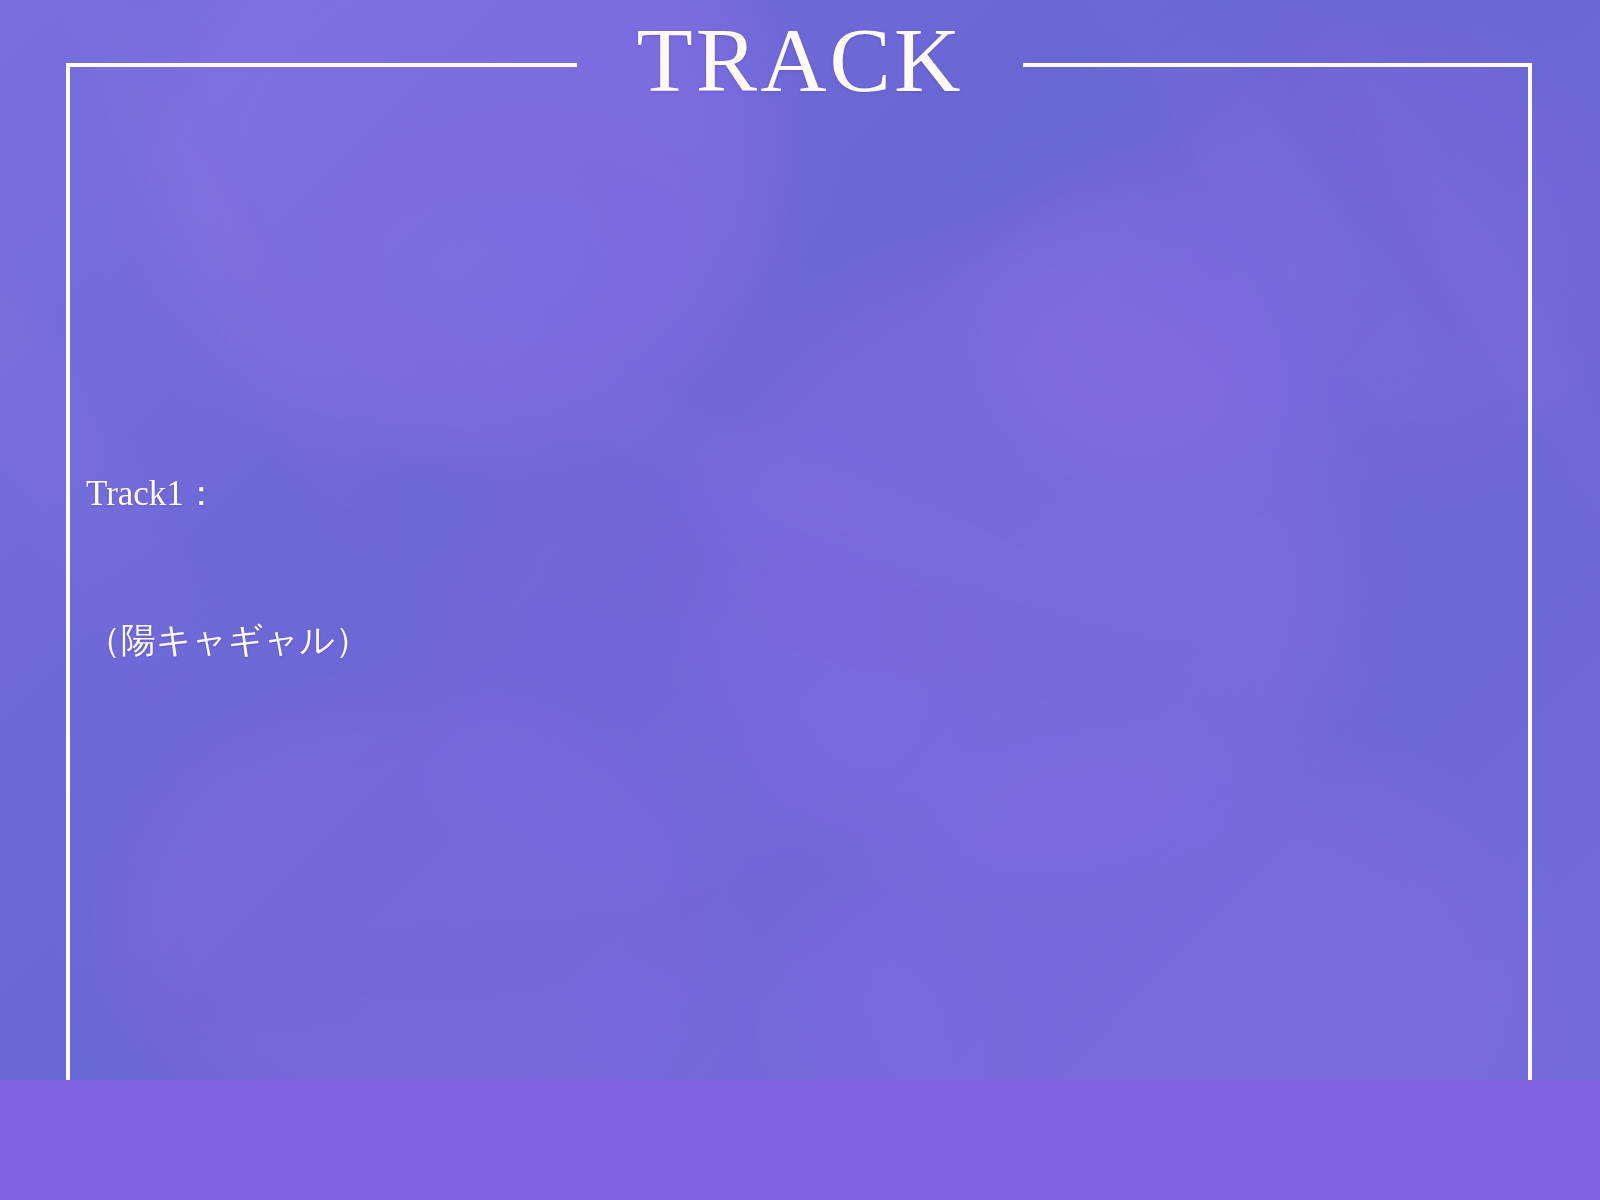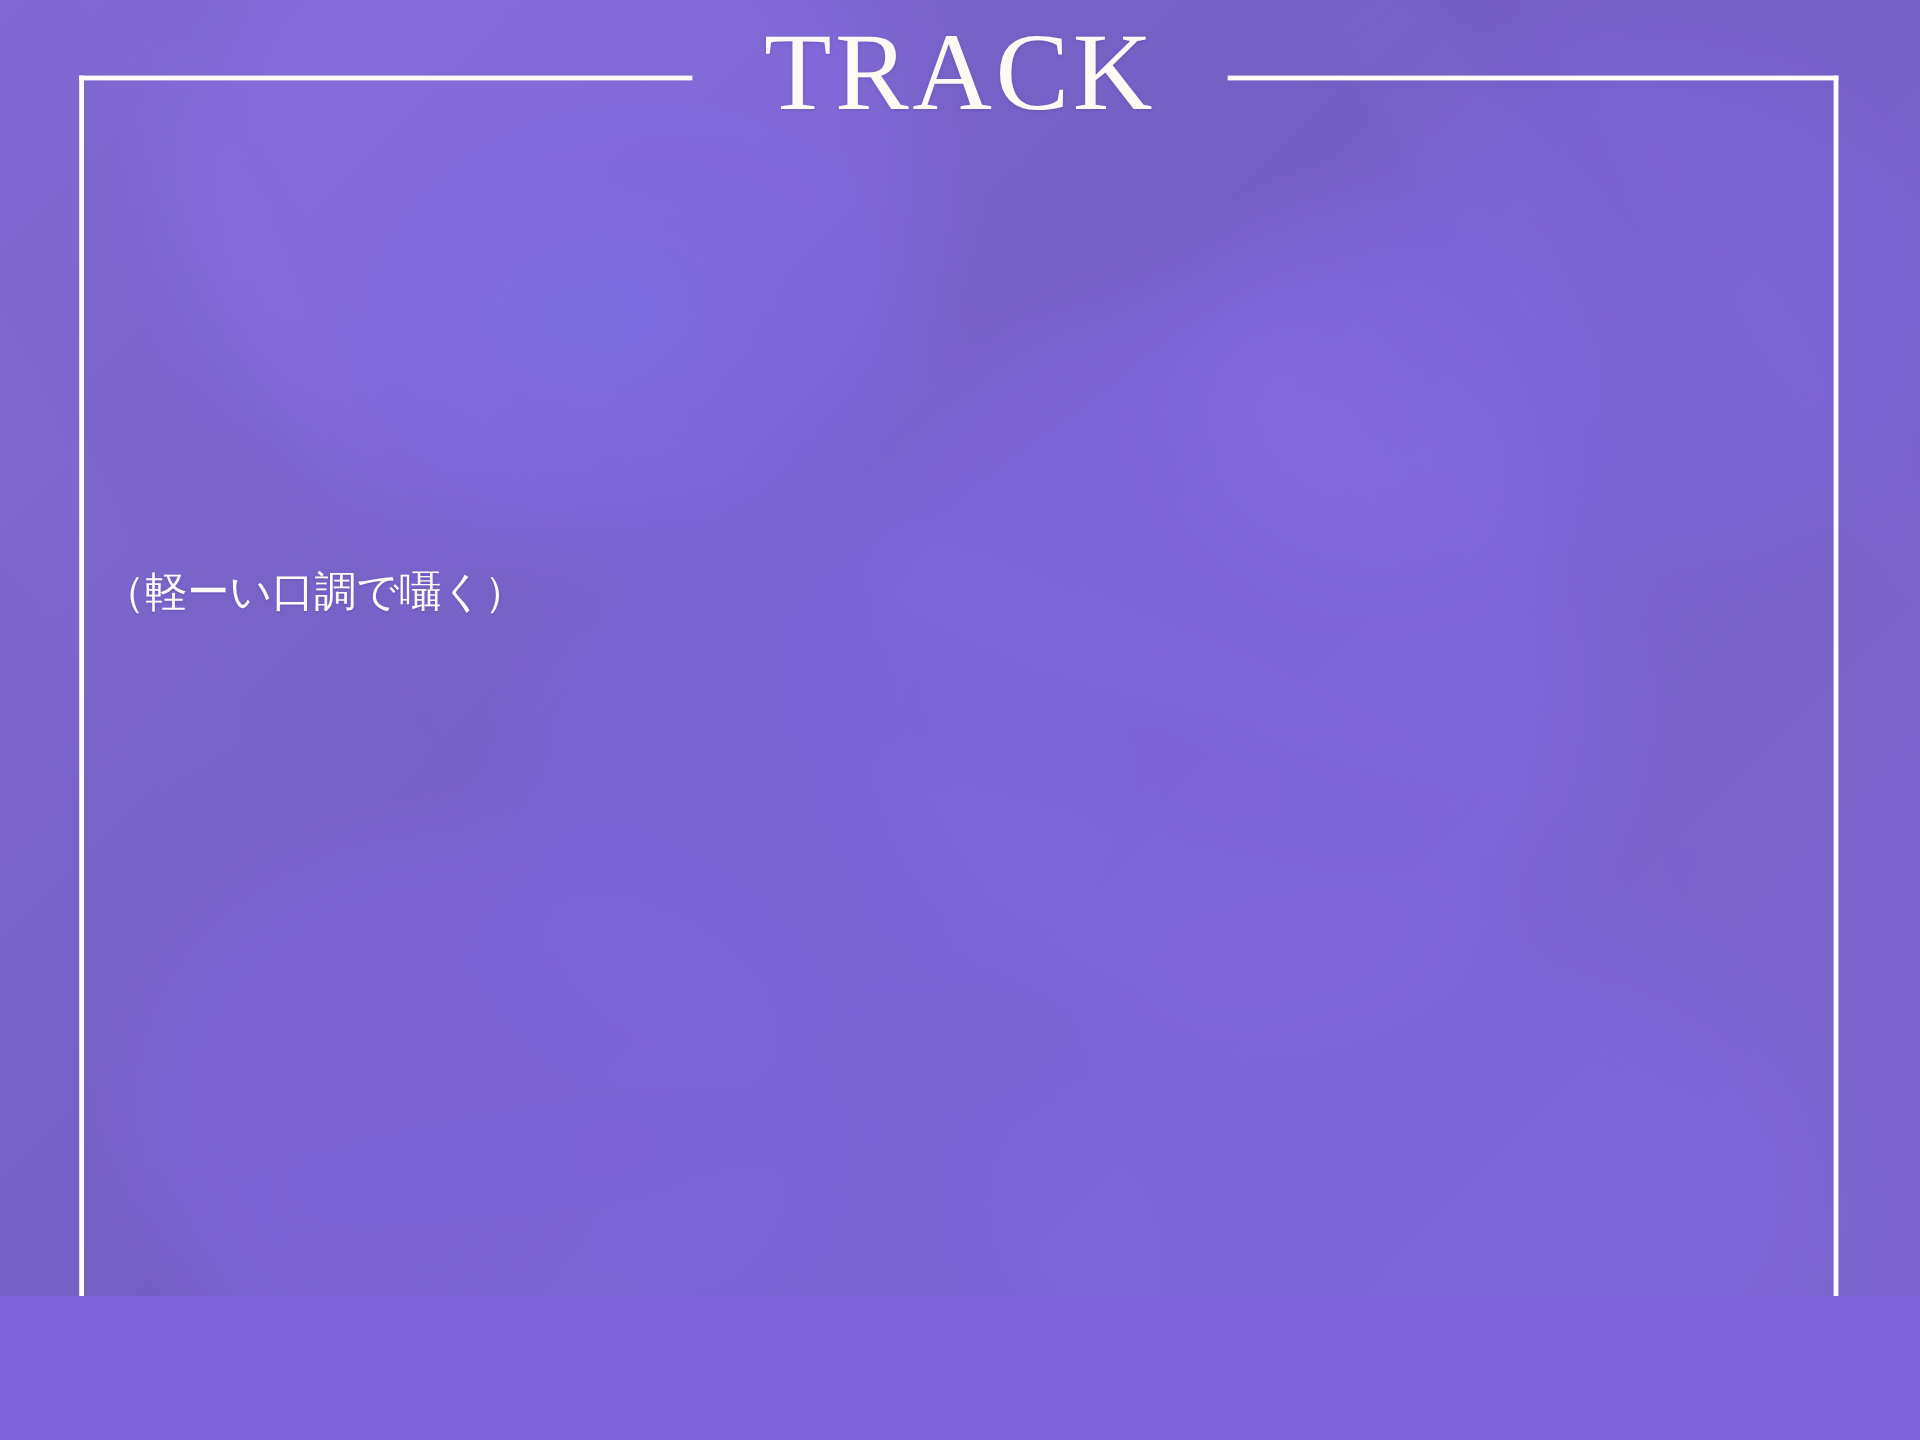"TRACK" #stage { background: #404040 -> #0369a1 }
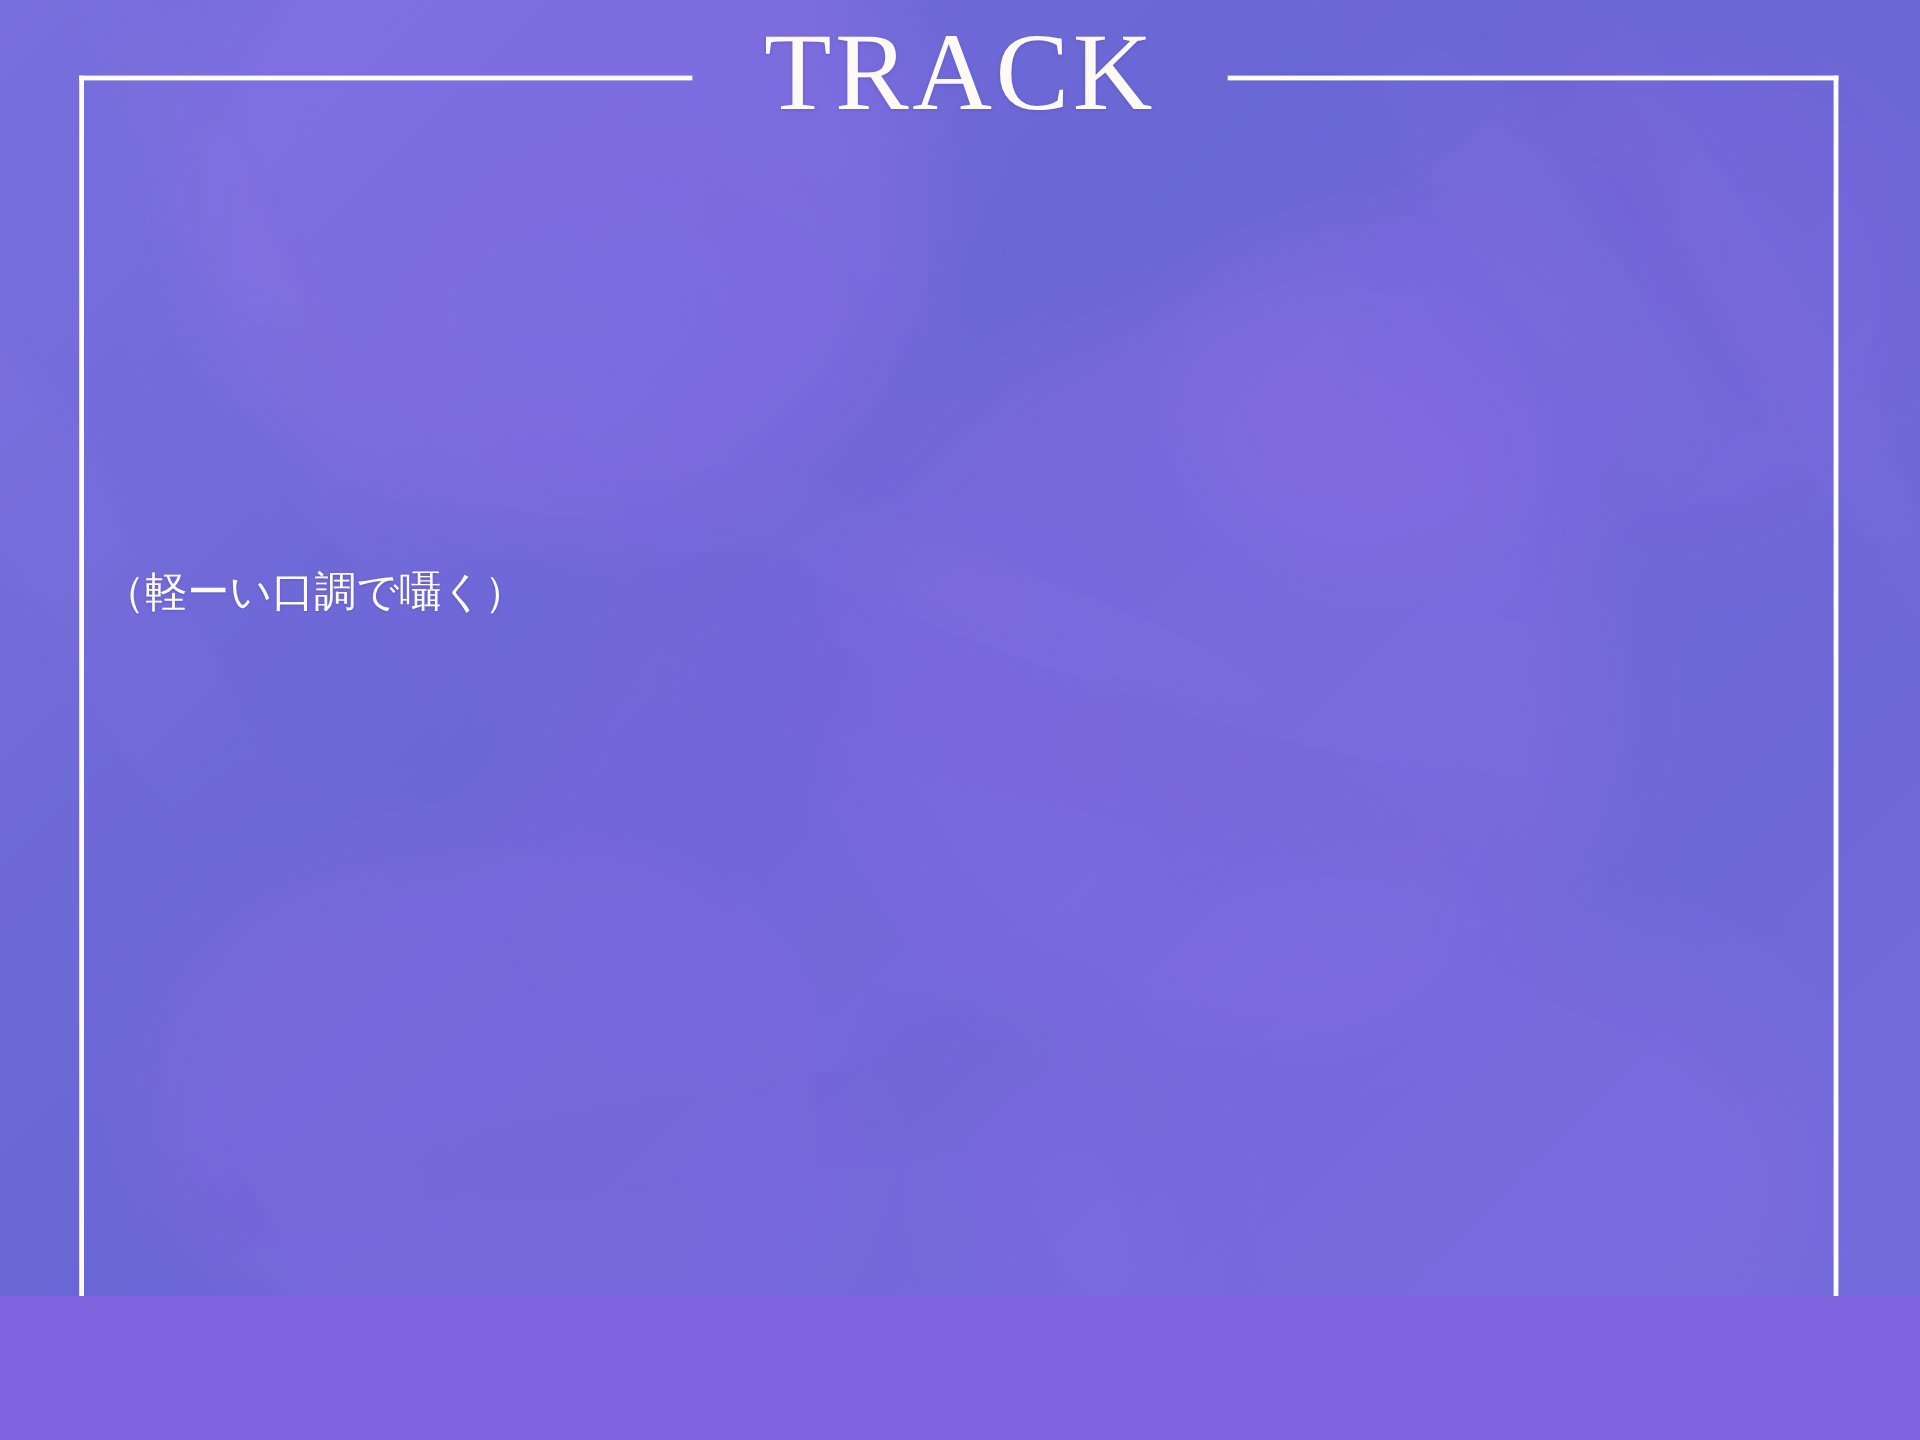"Track1：" span.track-label { html: none -> <span>Track1：</span> }
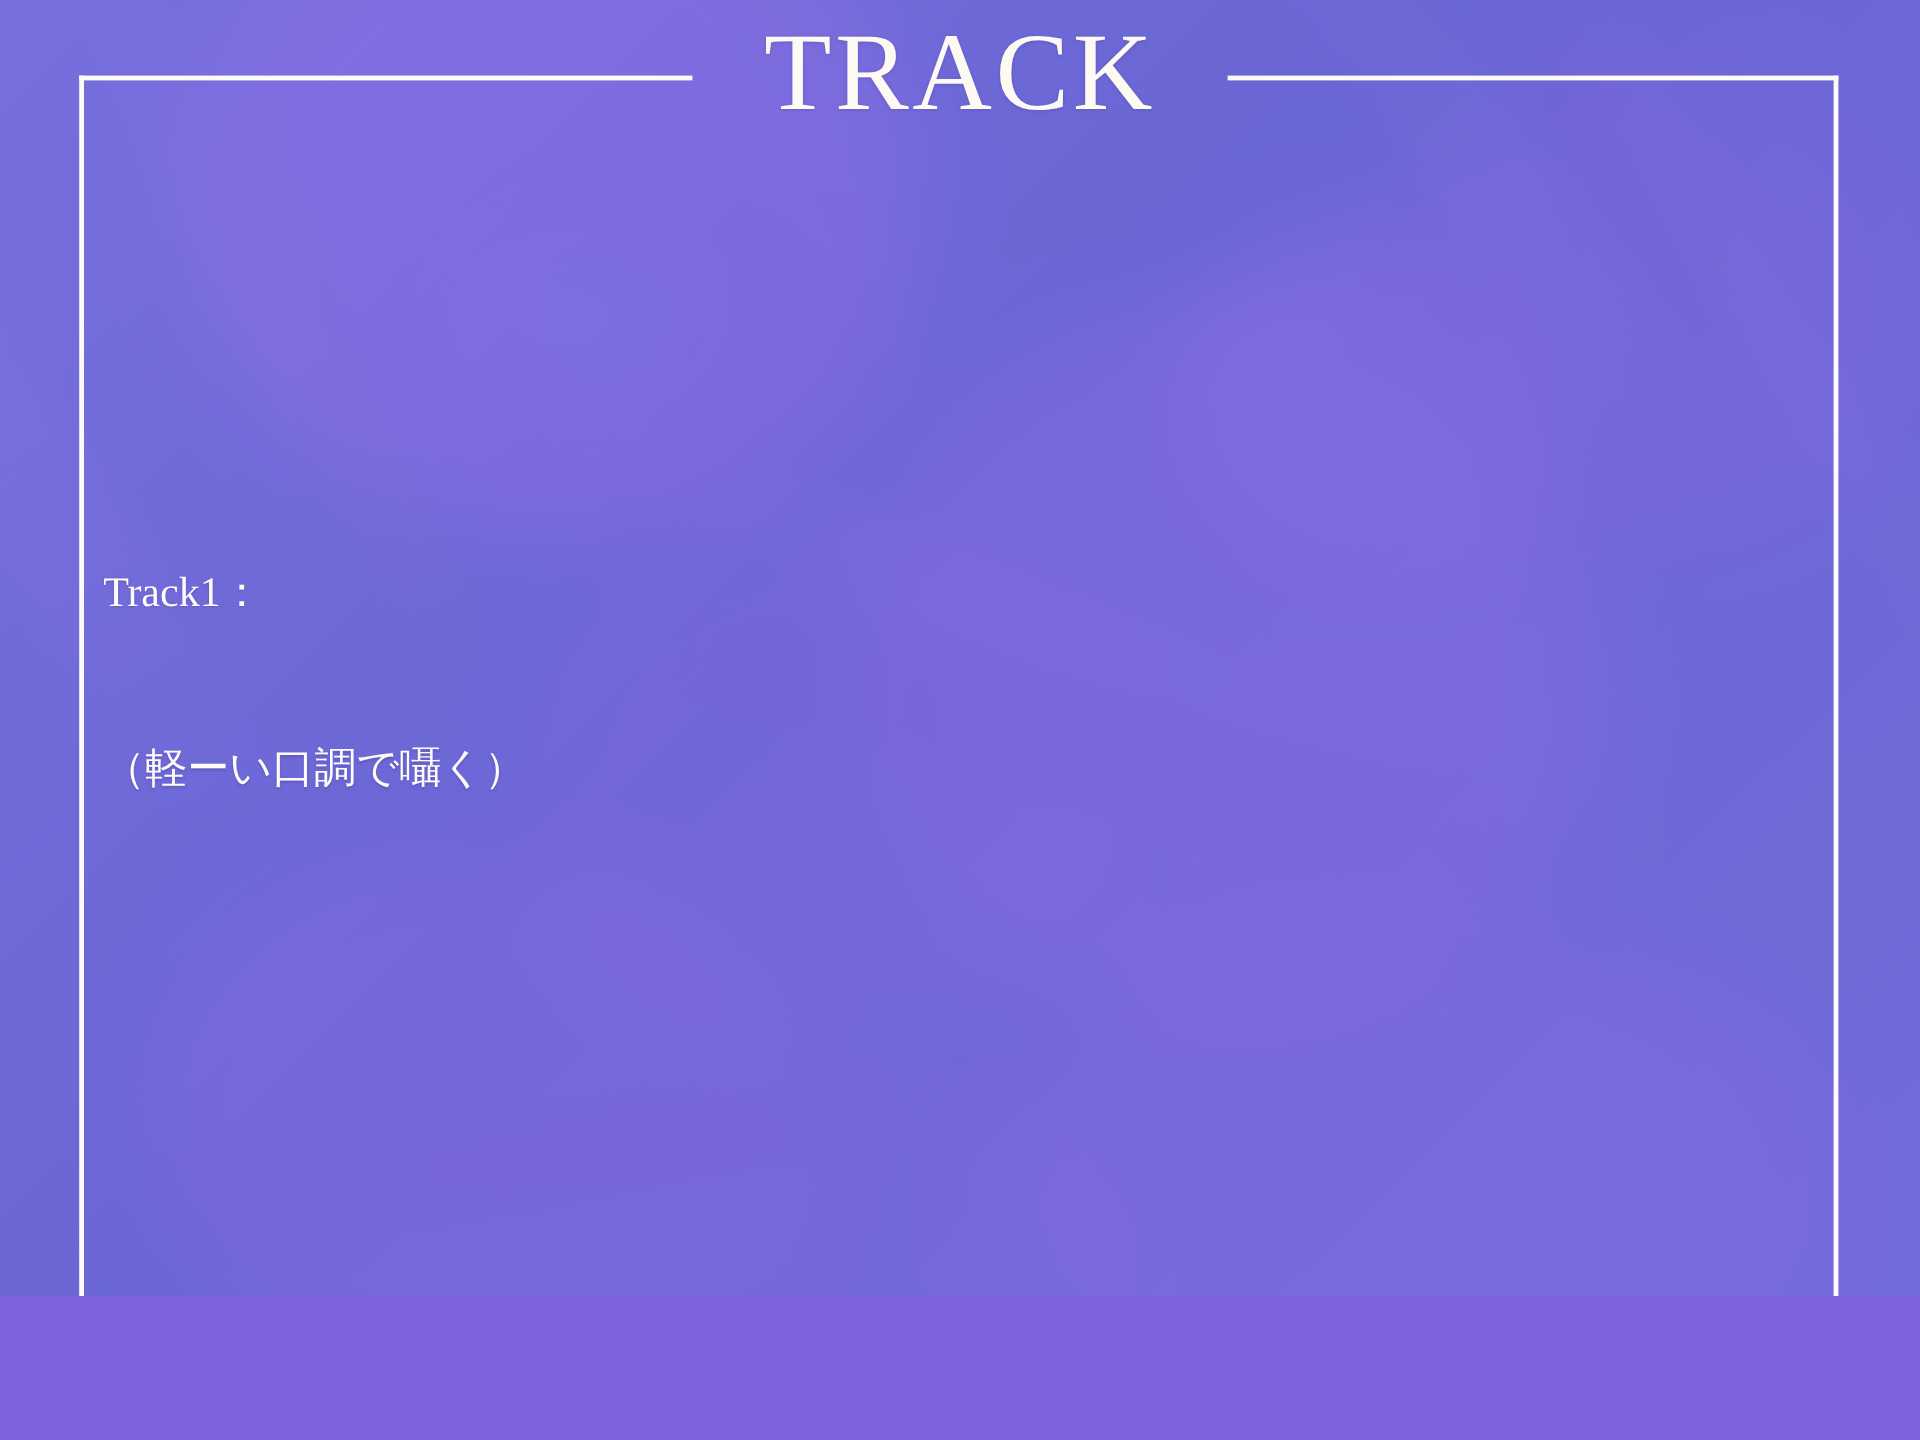"（軽ーい口調で囁く）" span.track-sub { text: 軽ーい口調で囁く -> 陽キャギャル }
